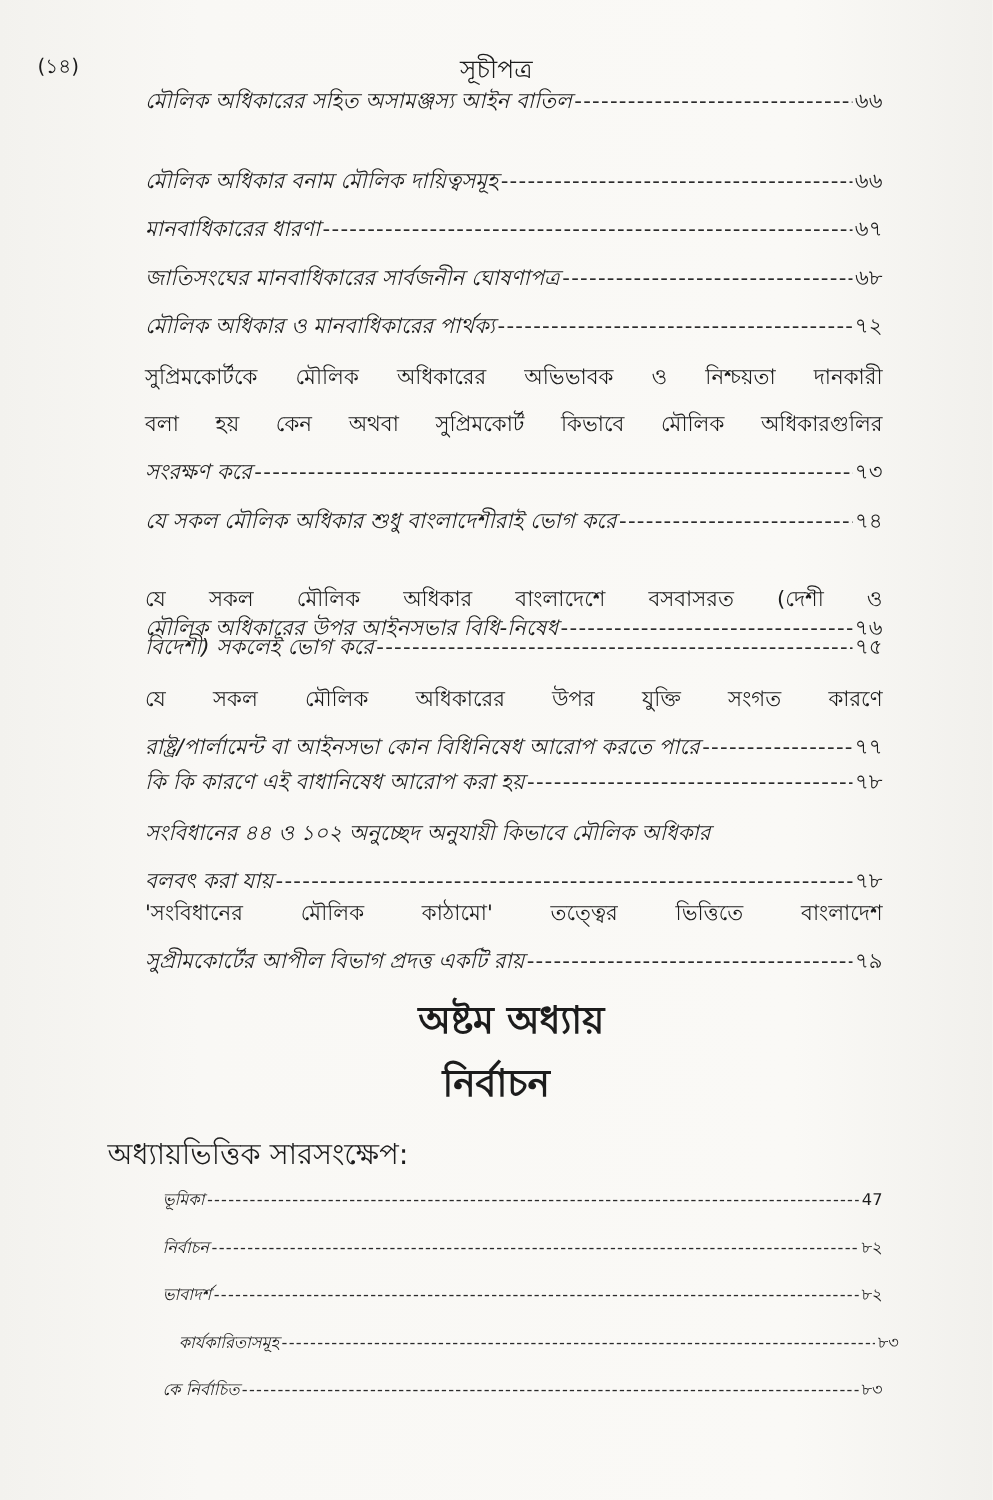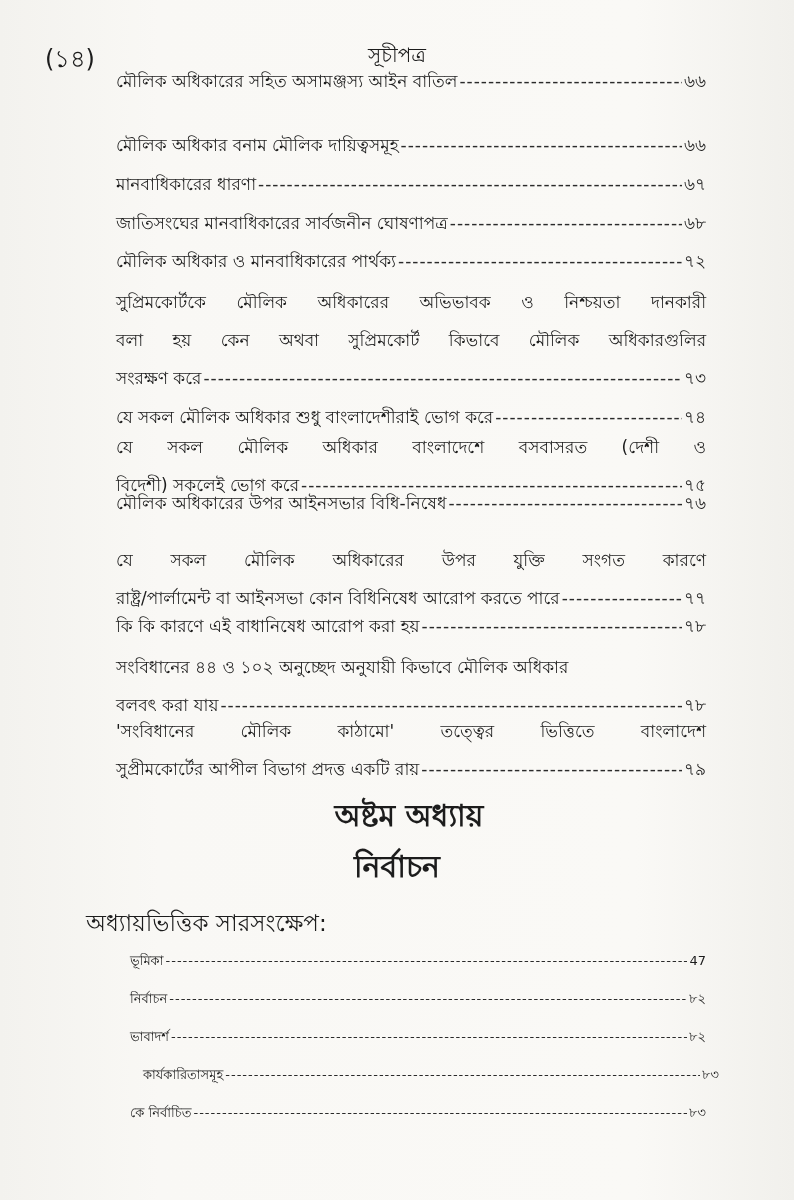"(১৪)" .page-number { font-size: 24px -> 16px; left: 45px -> 30px }
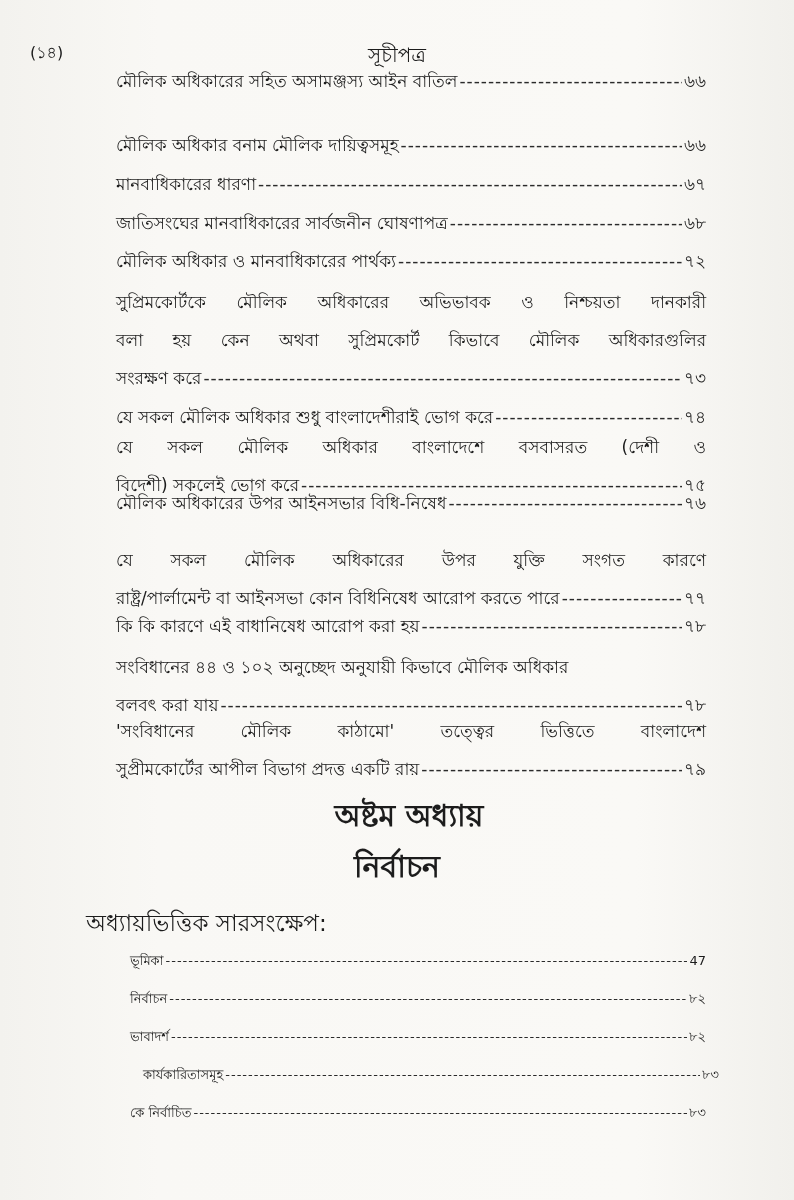"মৌলিক অধিকারের সহিত অসামঞ্জস্য আইন" .toc-text { font-style: none -> italic }
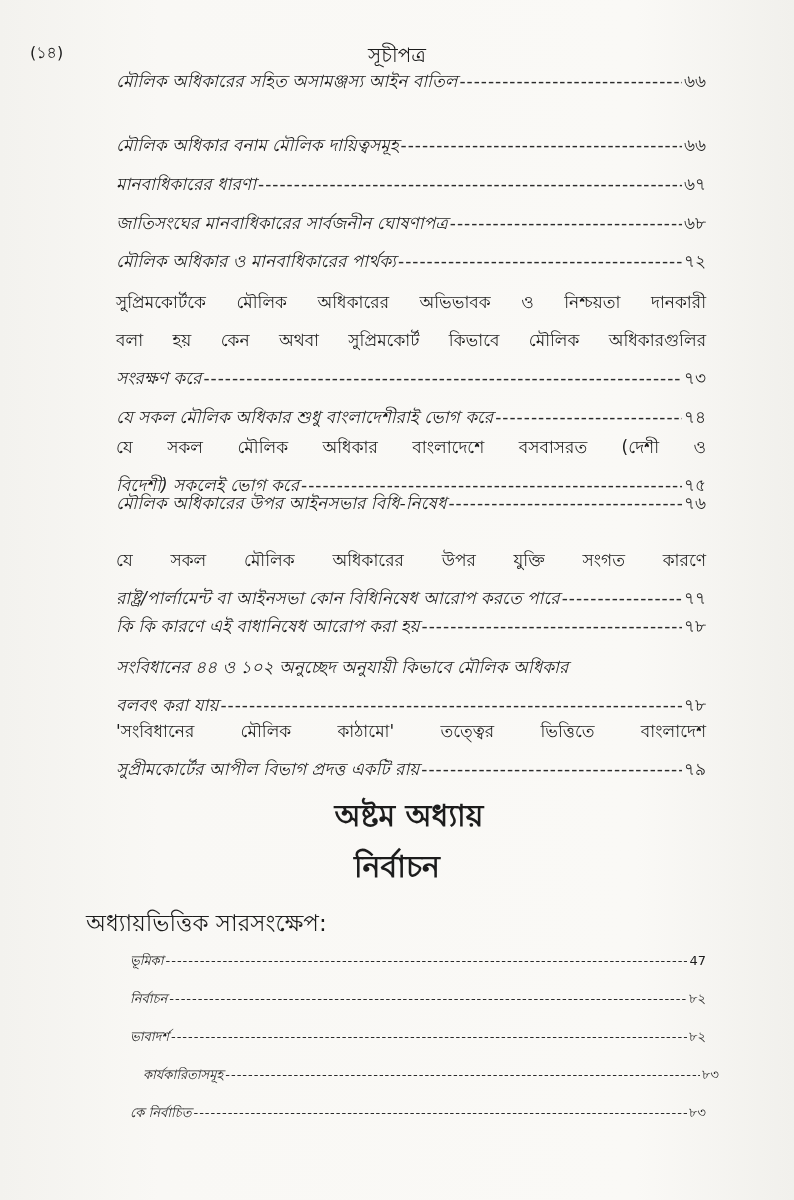"যে সকল মৌলিক অধিকার বাংলাদেশে" div.toc-entry { top: 428px -> 461px }
